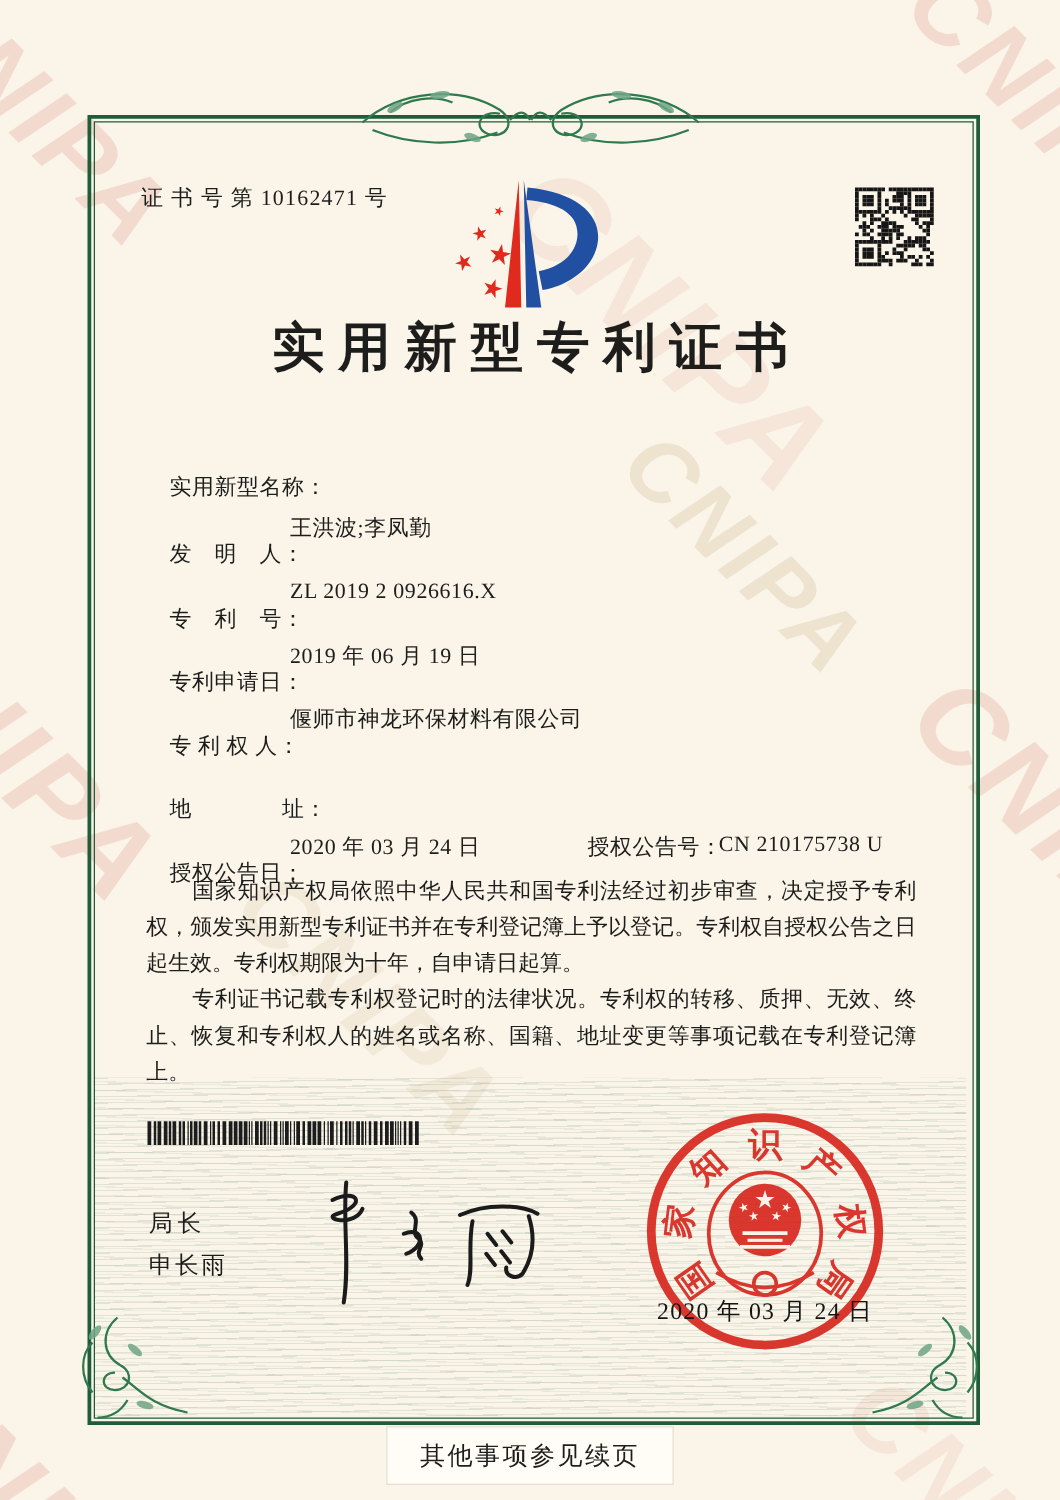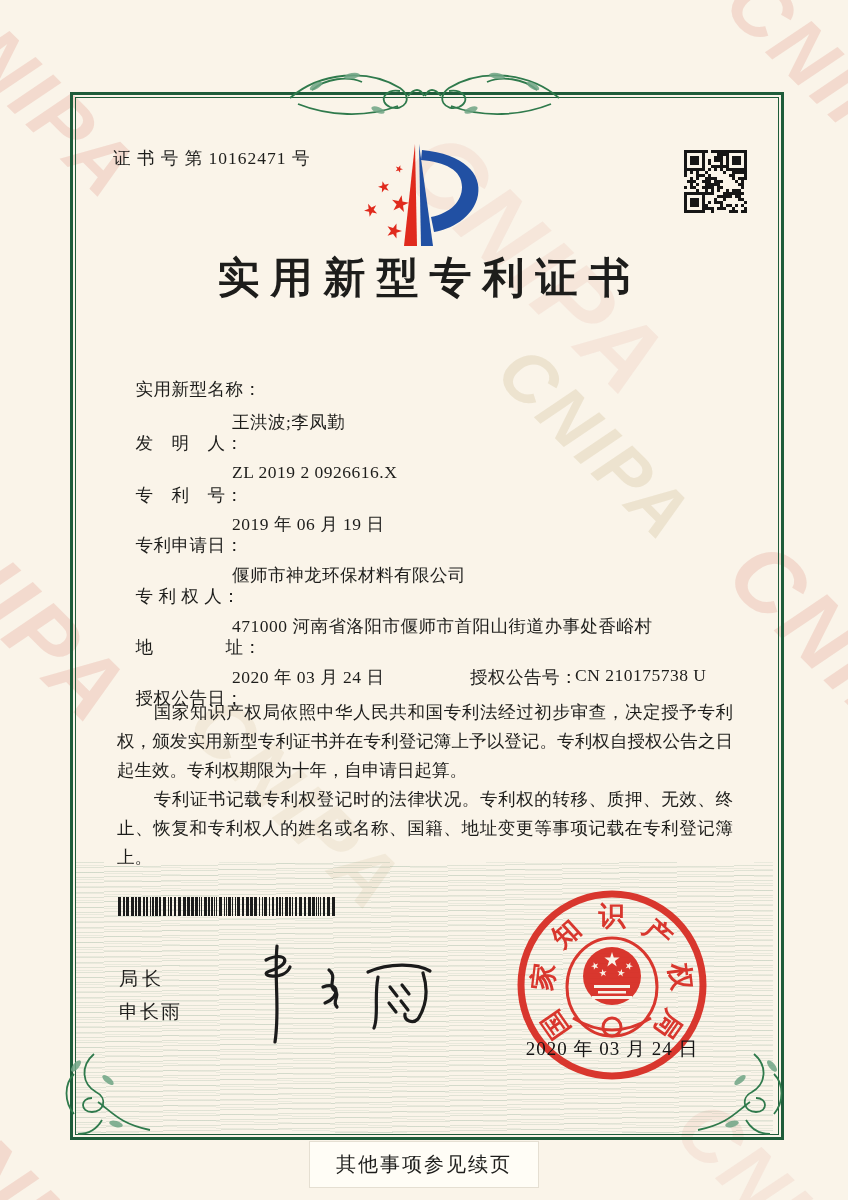"471000 河南省洛阳市偃师市首阳山街道办事处香峪村" span.fvalue { html: <span>471000 河南省洛阳市偃师市首阳山街道办事处香峪村</span> -> none }
